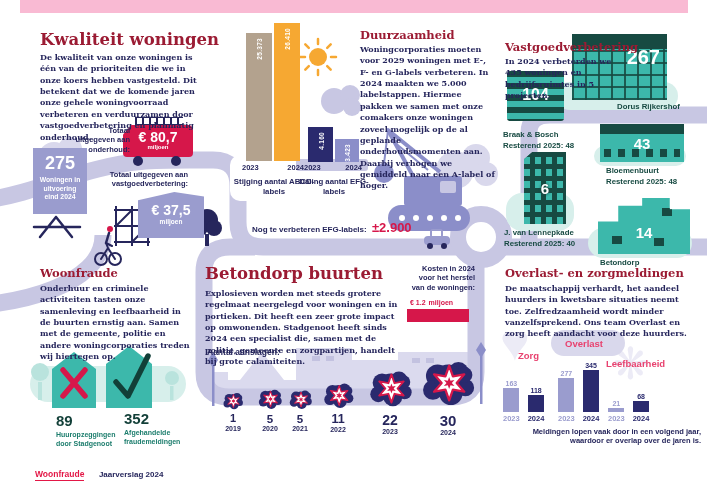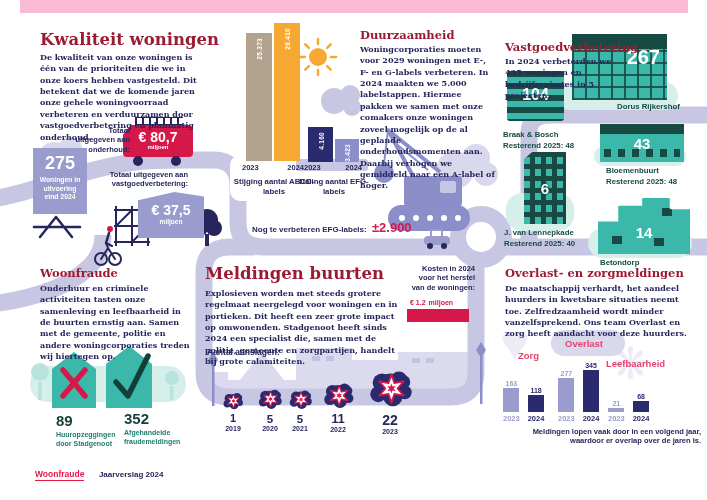"Meldingen buurten" div.abs { text: Meldingen -> Betondorp }
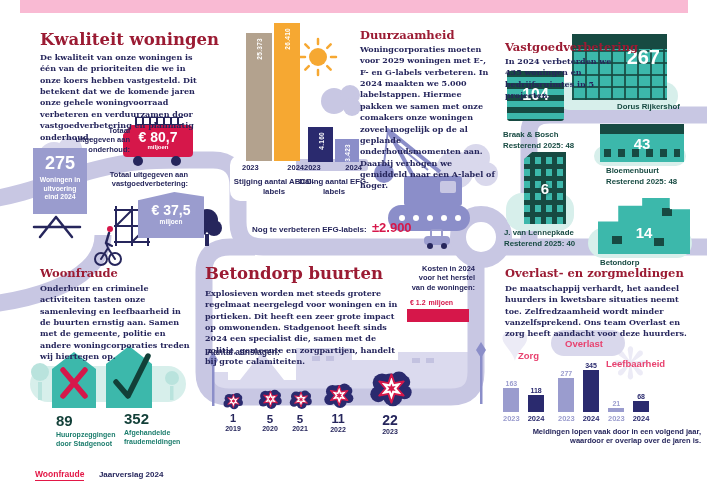"30" div.boom-item { html: none -> <div> <svg> <use></use> </svg> <div>30</div> <div>2024</div> </div> }
